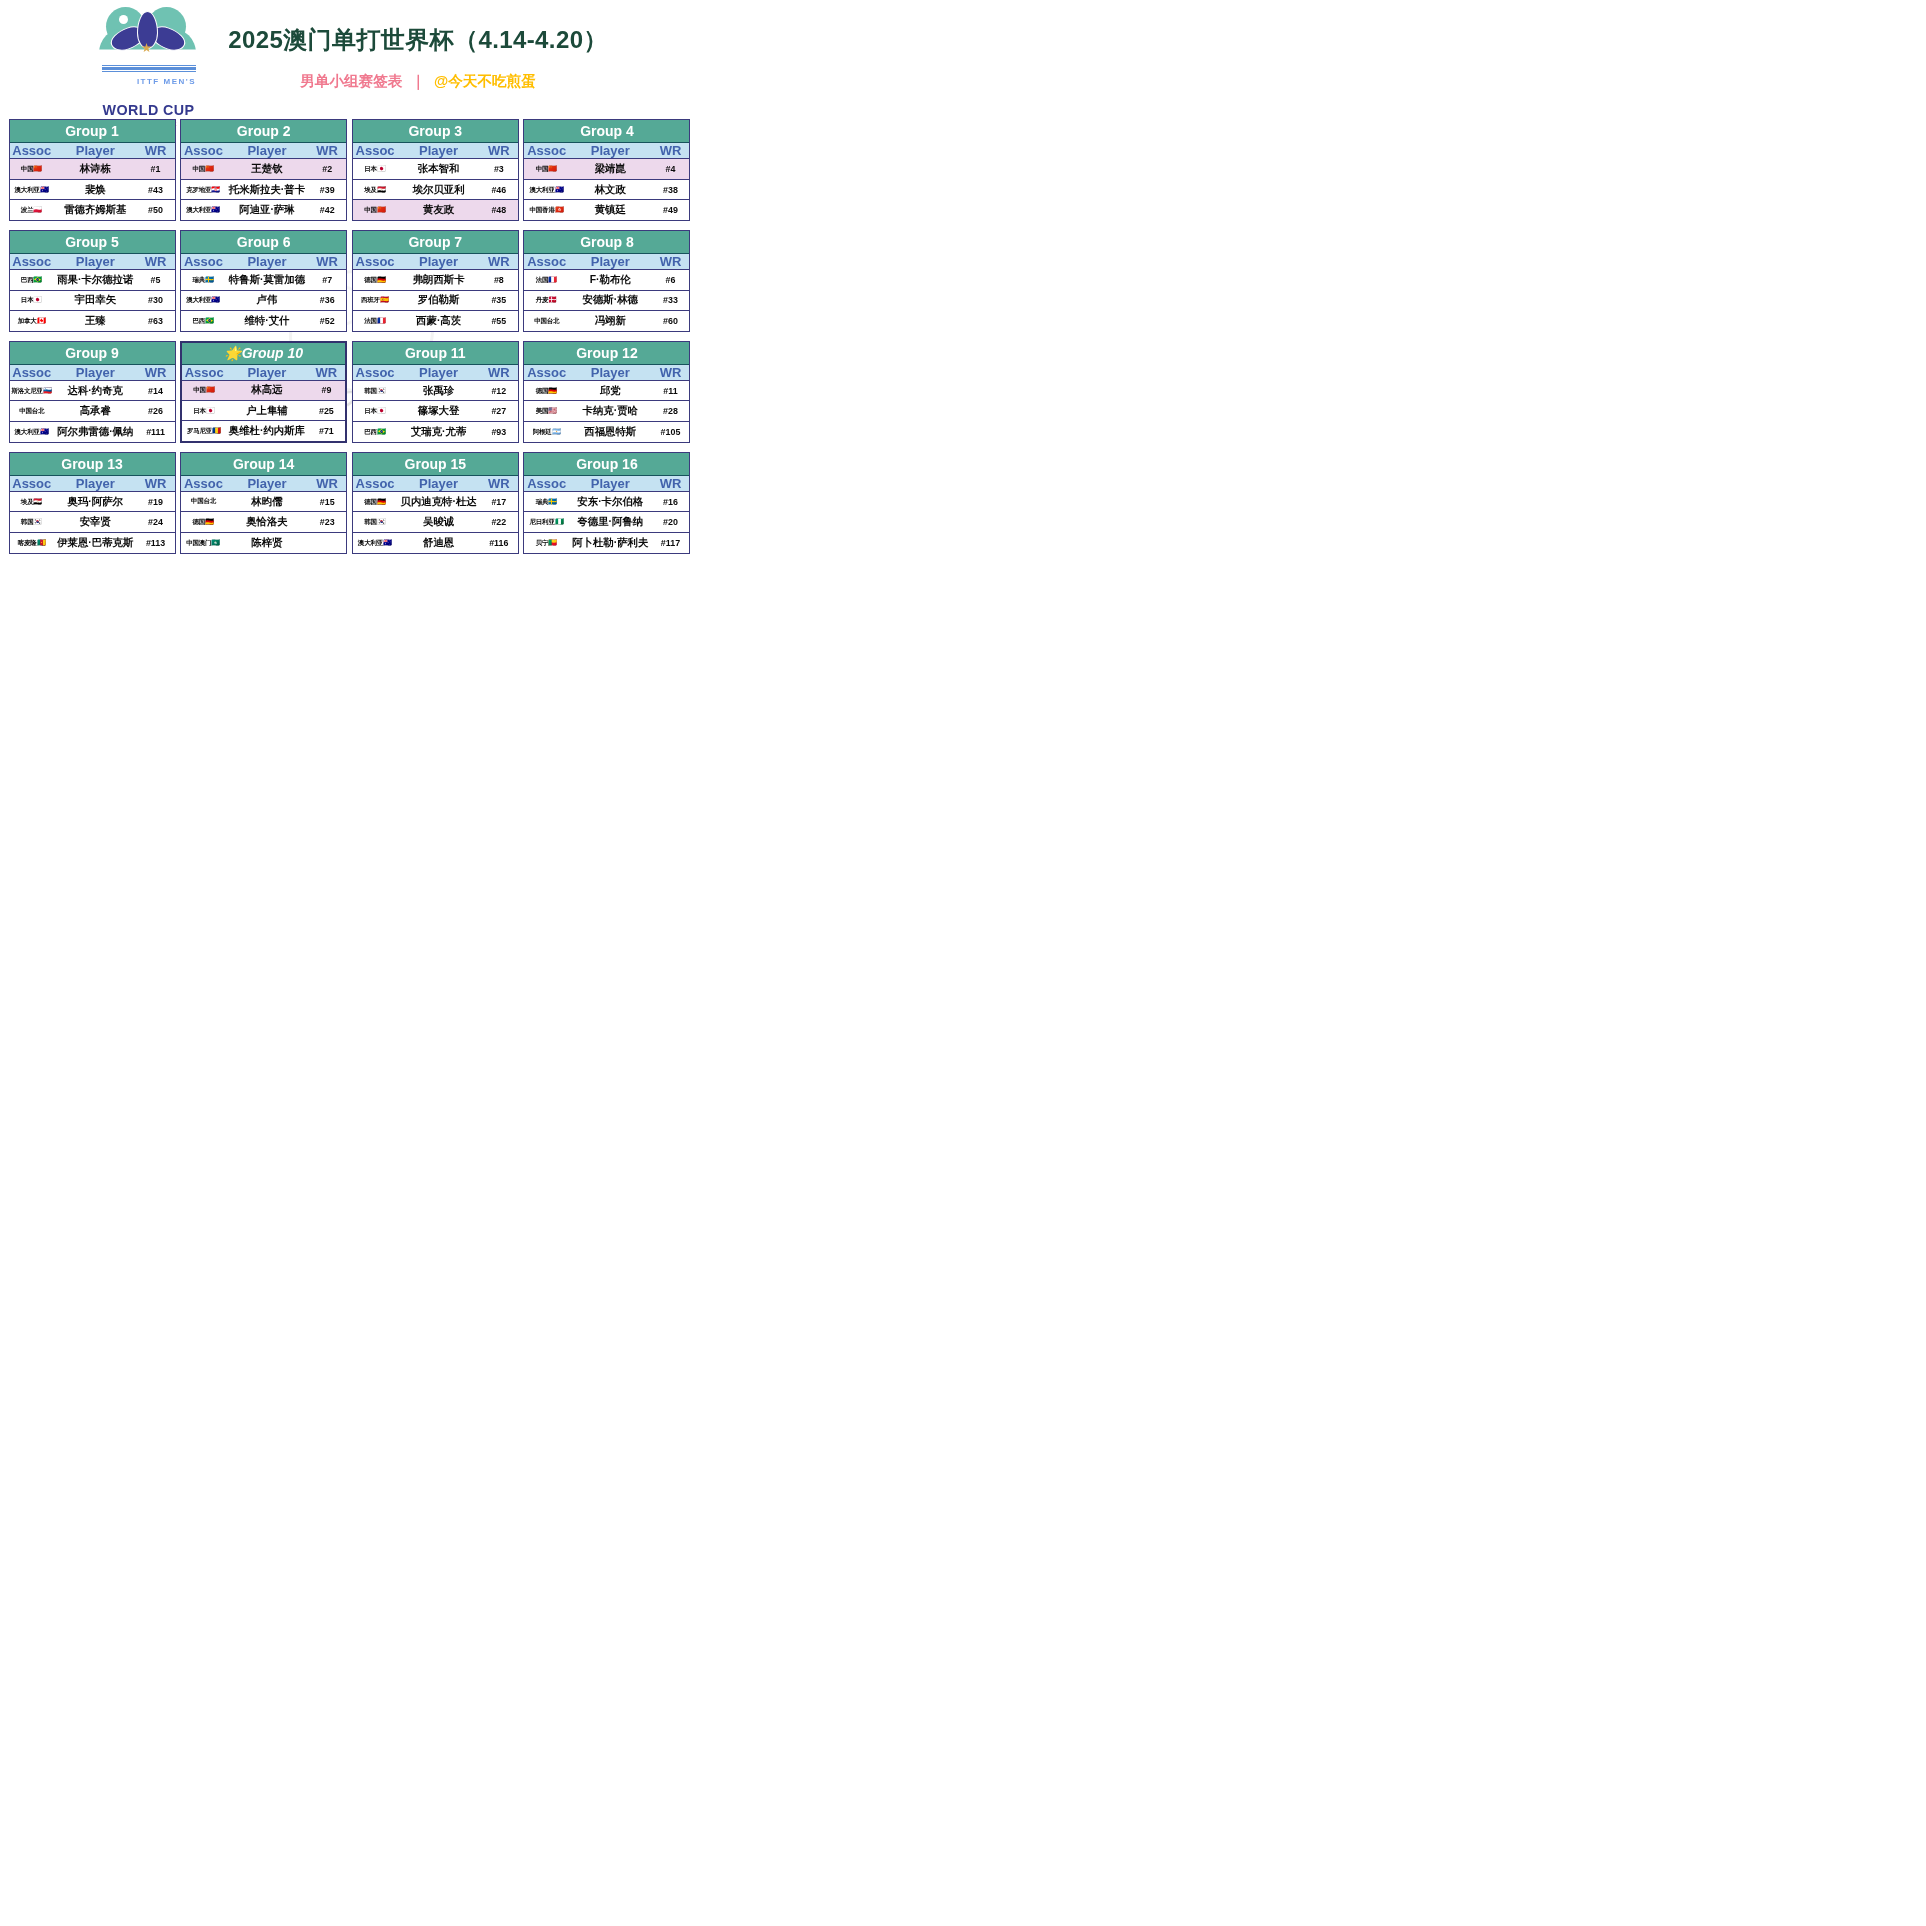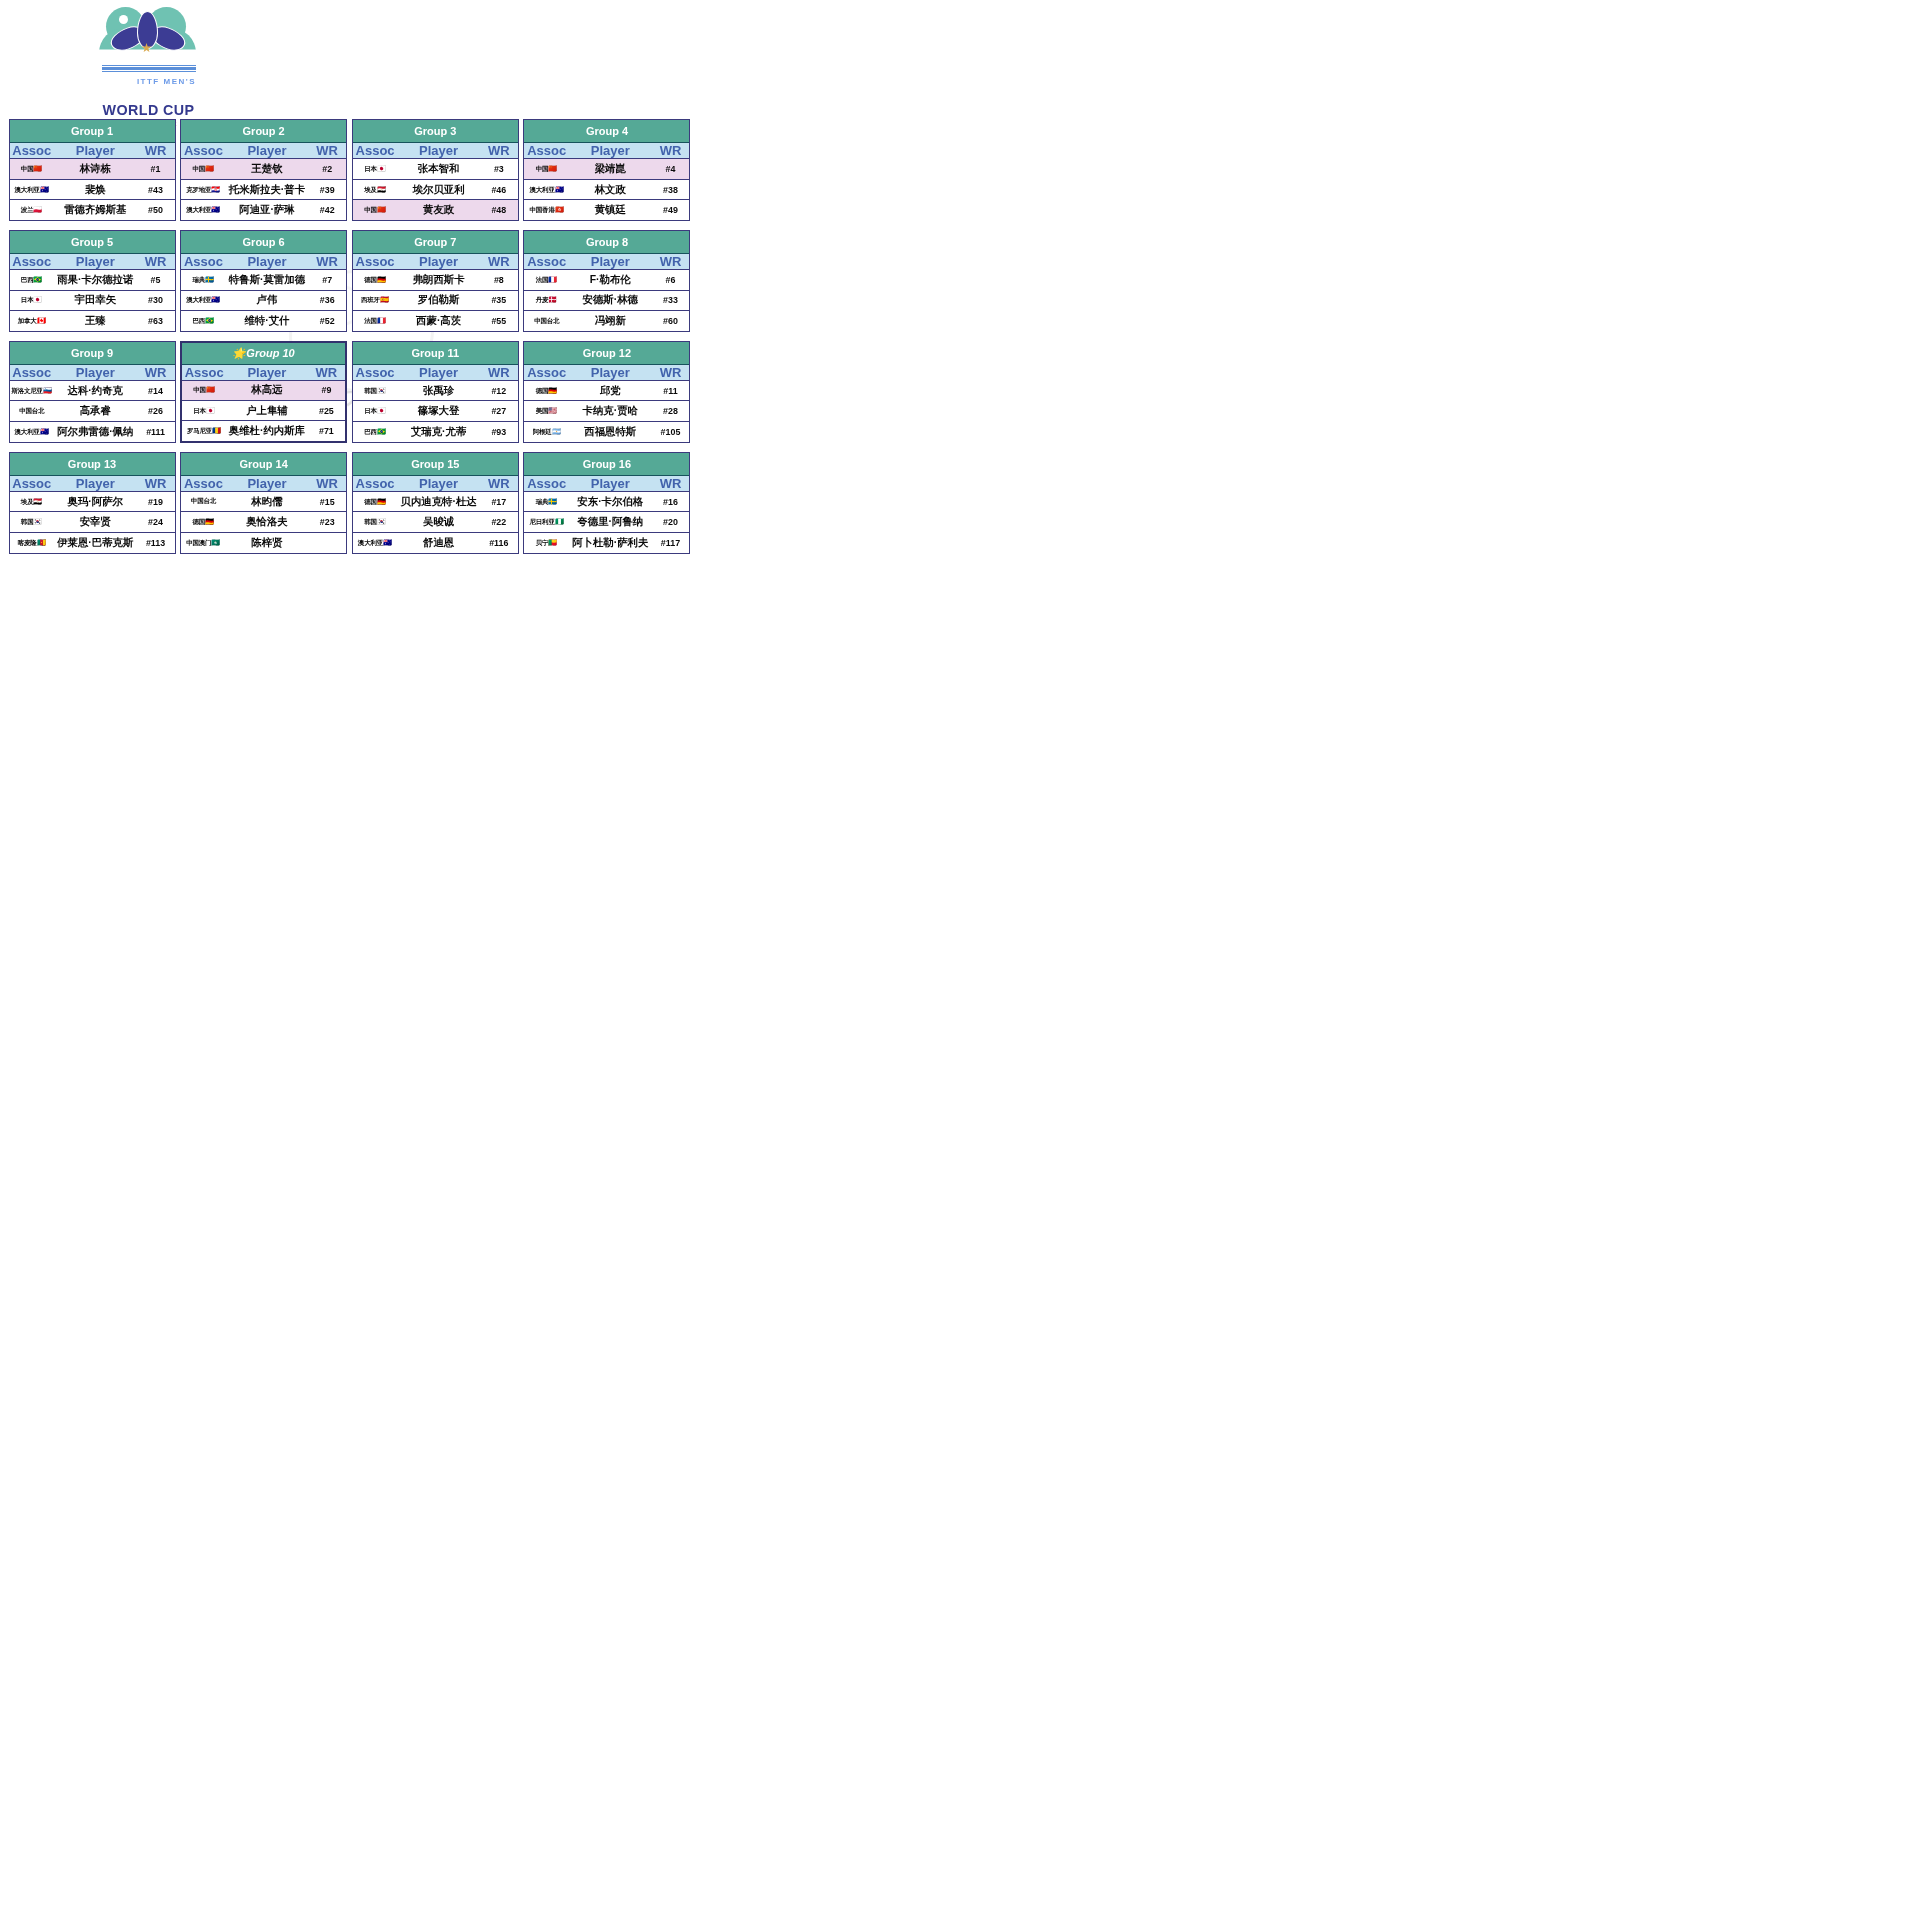"2025澳门单打世界杯（4.14-4.20）" div.titles { html: none -> <div> <div>2025澳门单打世界杯（4.14-4.20）</div> <div> <span>男单小组赛签表</span> <span>｜</span> <span>@今天不吃煎蛋</span> </div> </div> }
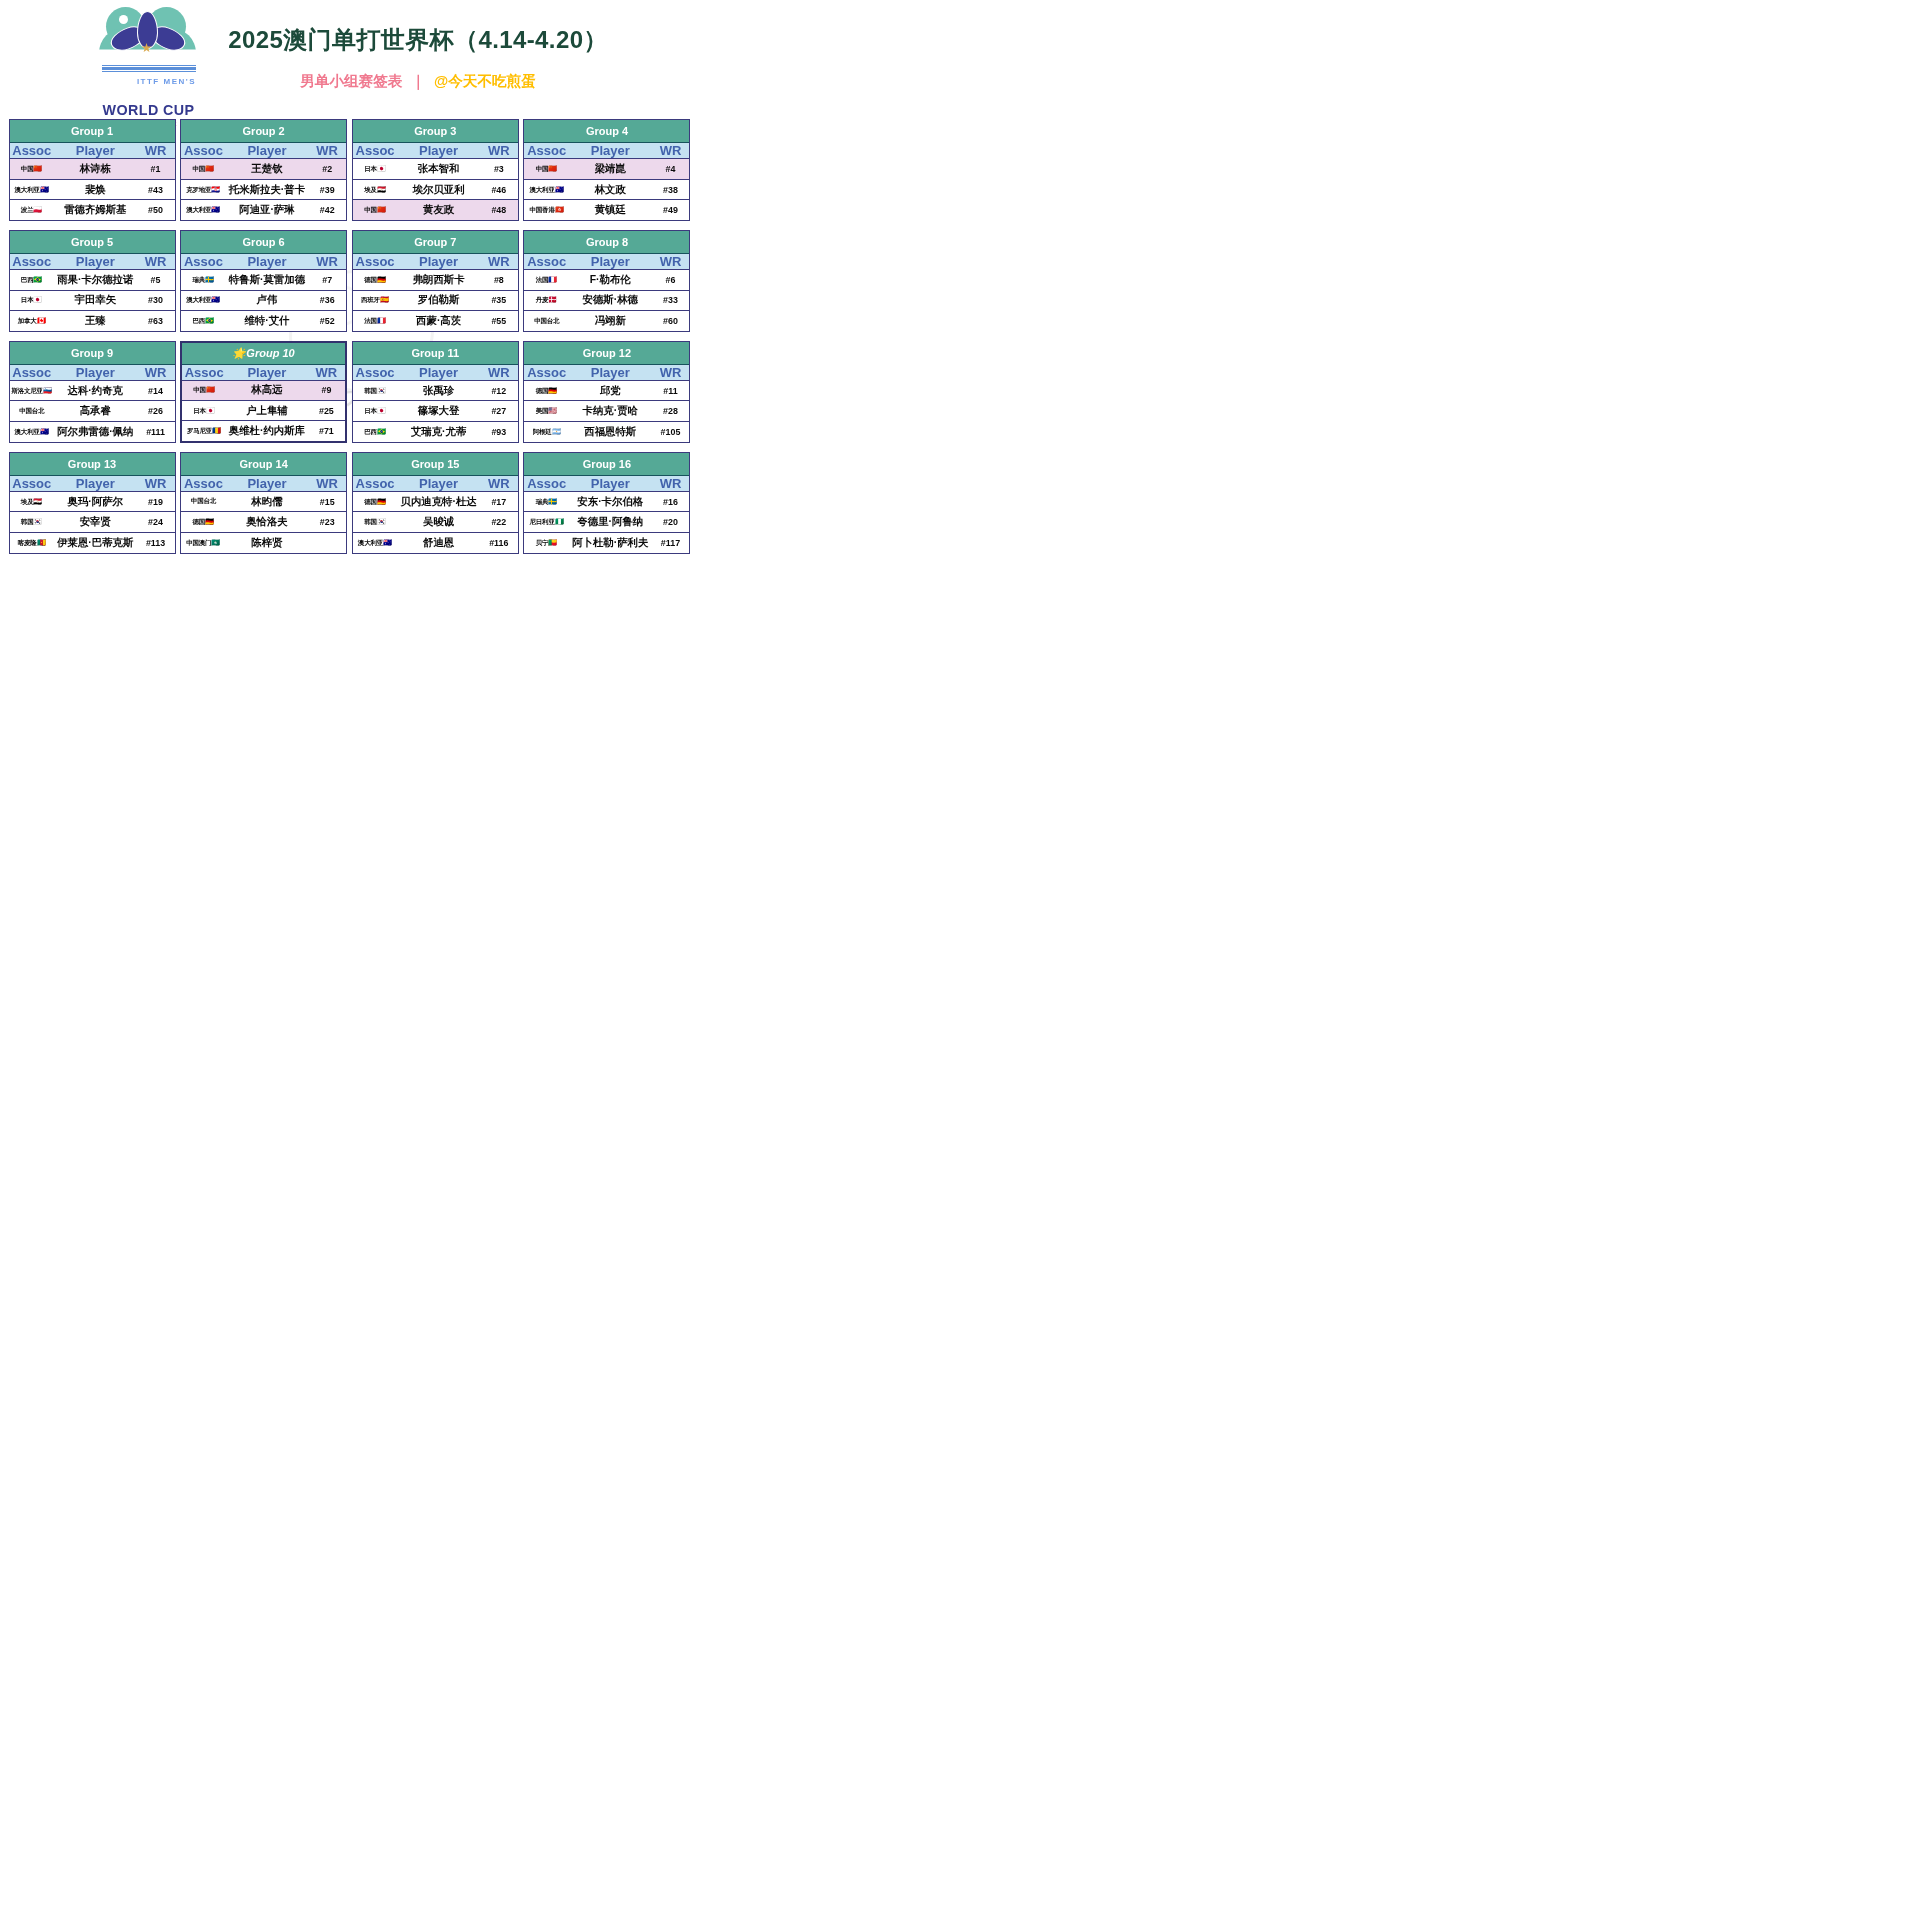"Group 1" .g-header { font-size: 11px -> 14px }
